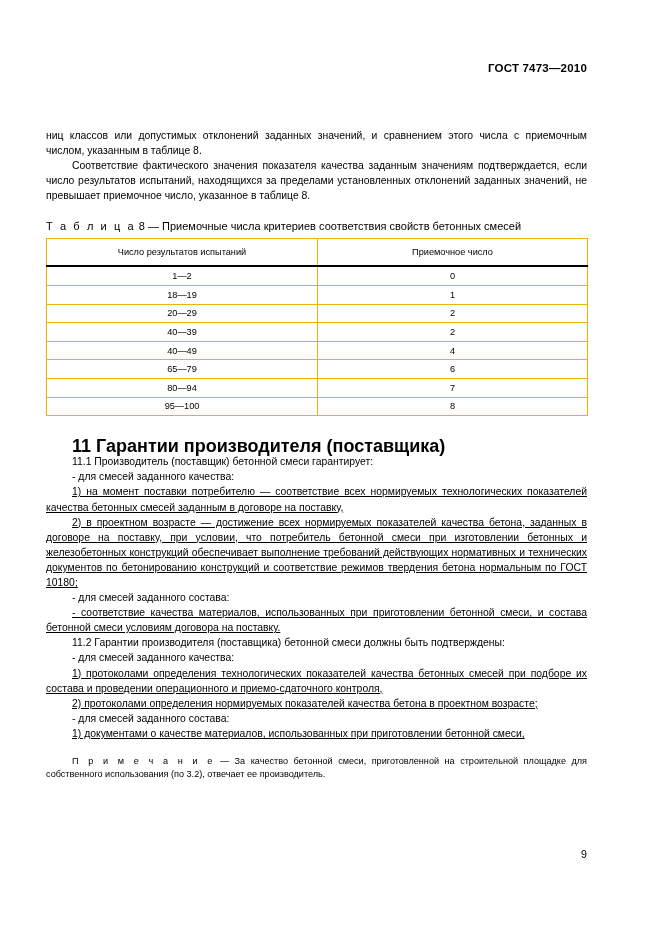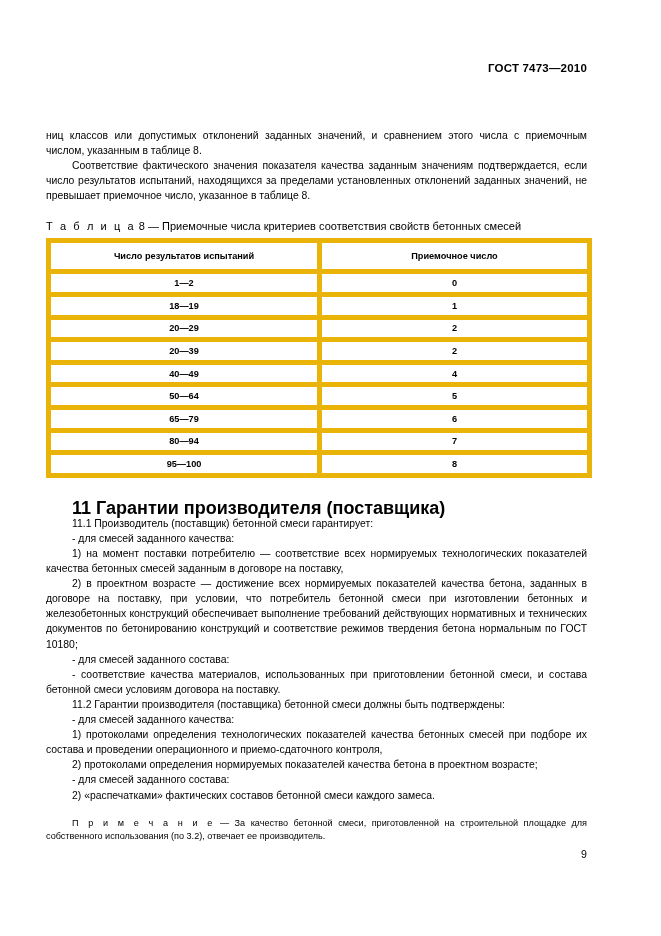"Число результатов испытаний" table.gost-table th, table.gost-table td { border: 5px solid #eab308 -> 1px solid #eab308; font-weight: bold -> normal }
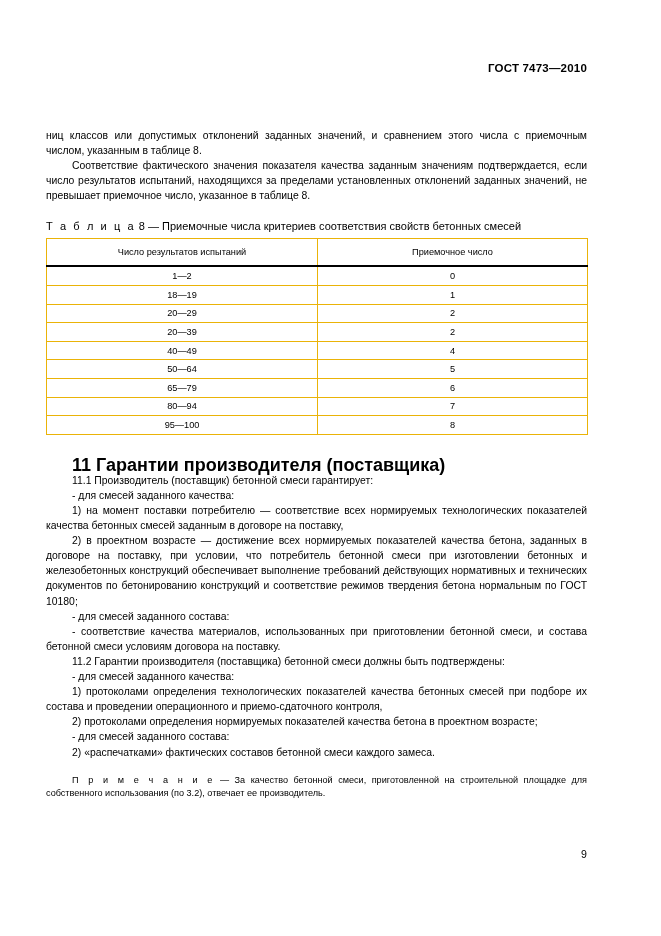"20—39" td { text: 20 -> 40 }
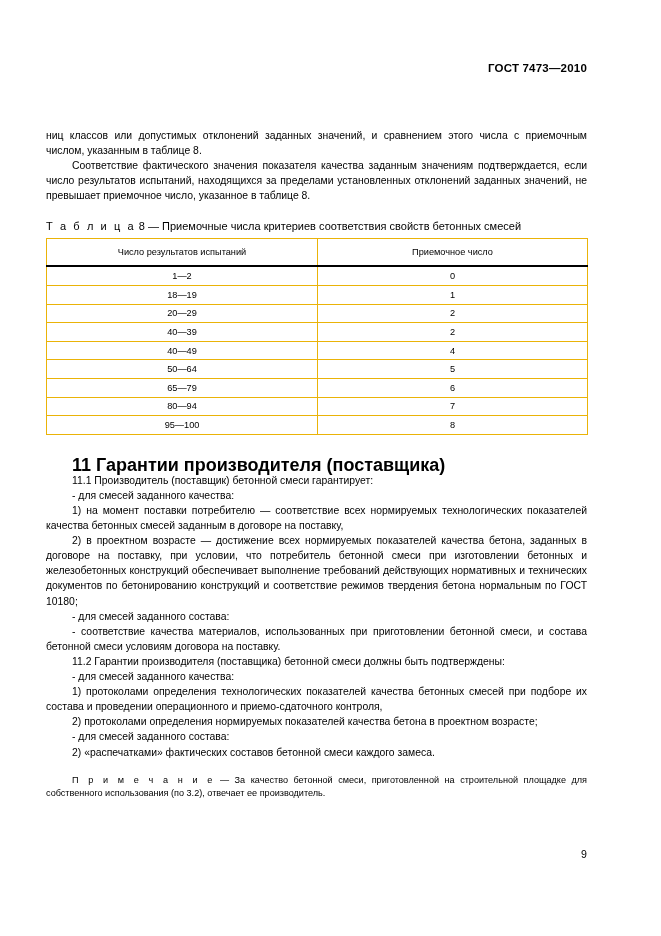"50—64" tr { html: <tr> <td>50—64</td> <td>5</td> </tr> -> none }
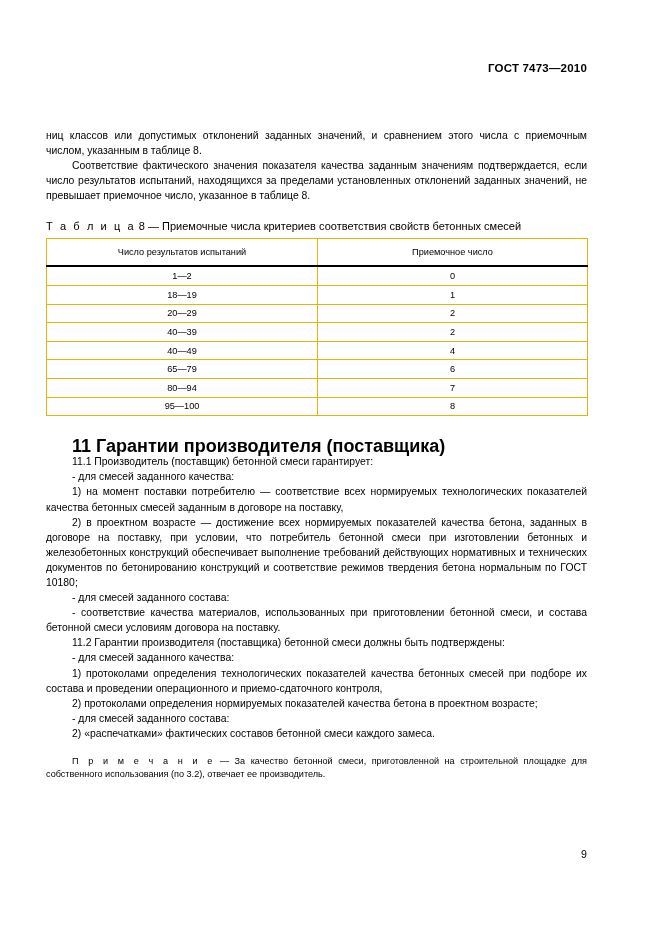"1) на момент поставки потребителю" p.hang { text-decoration: none -> underline }
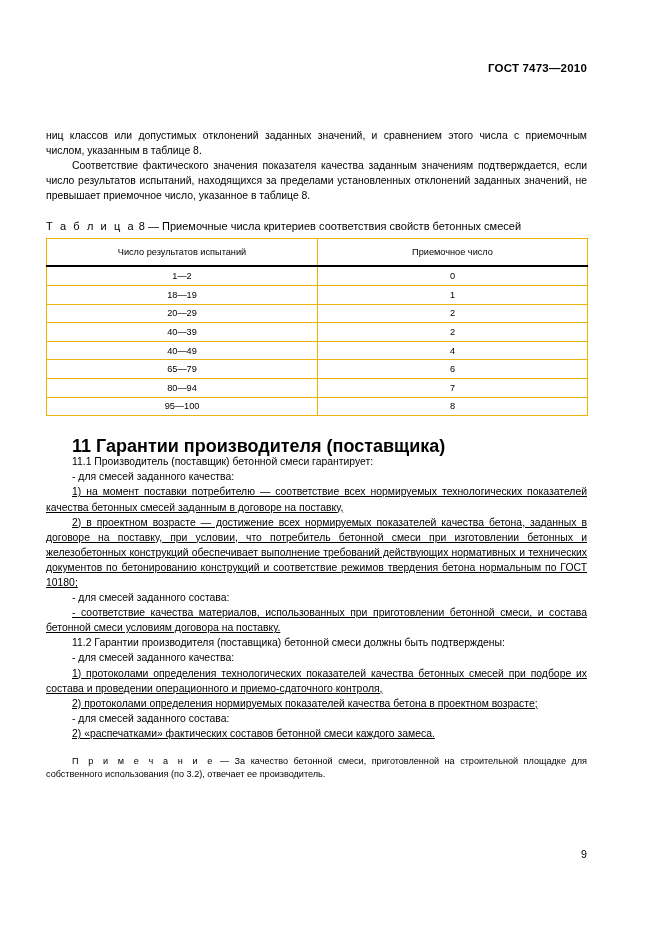"1) документами о качестве материалов," p.body { html: none -> <p>1) документами о качестве материалов, использованных при приготовлении бетонной смеси,</p> }
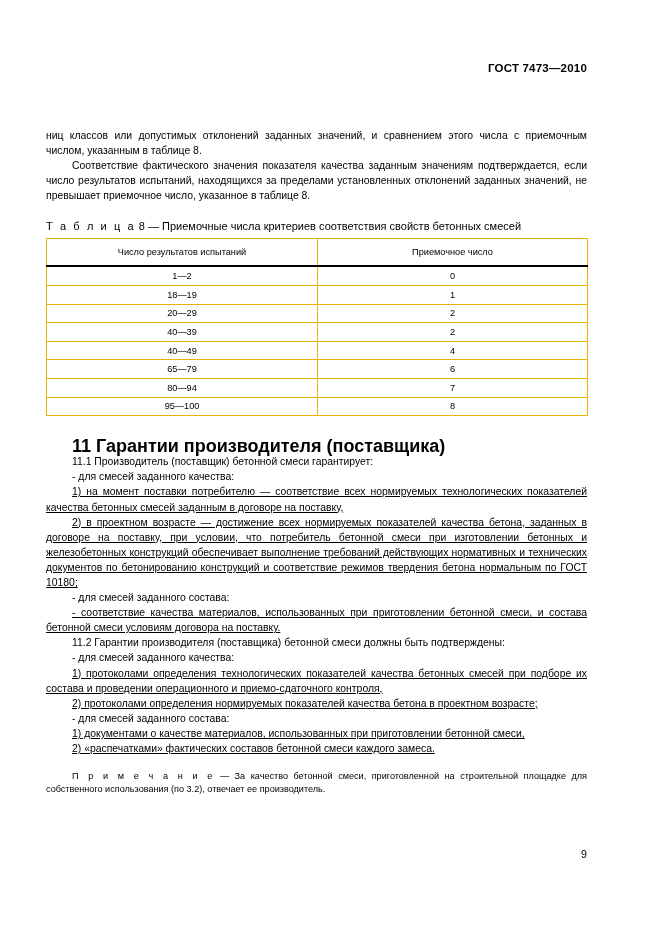"2) «распечатками» фактических составов" p.body { html: <p>2) «распечатками» фактических составов бетонной смеси каждого замеса.</p> -> none }
